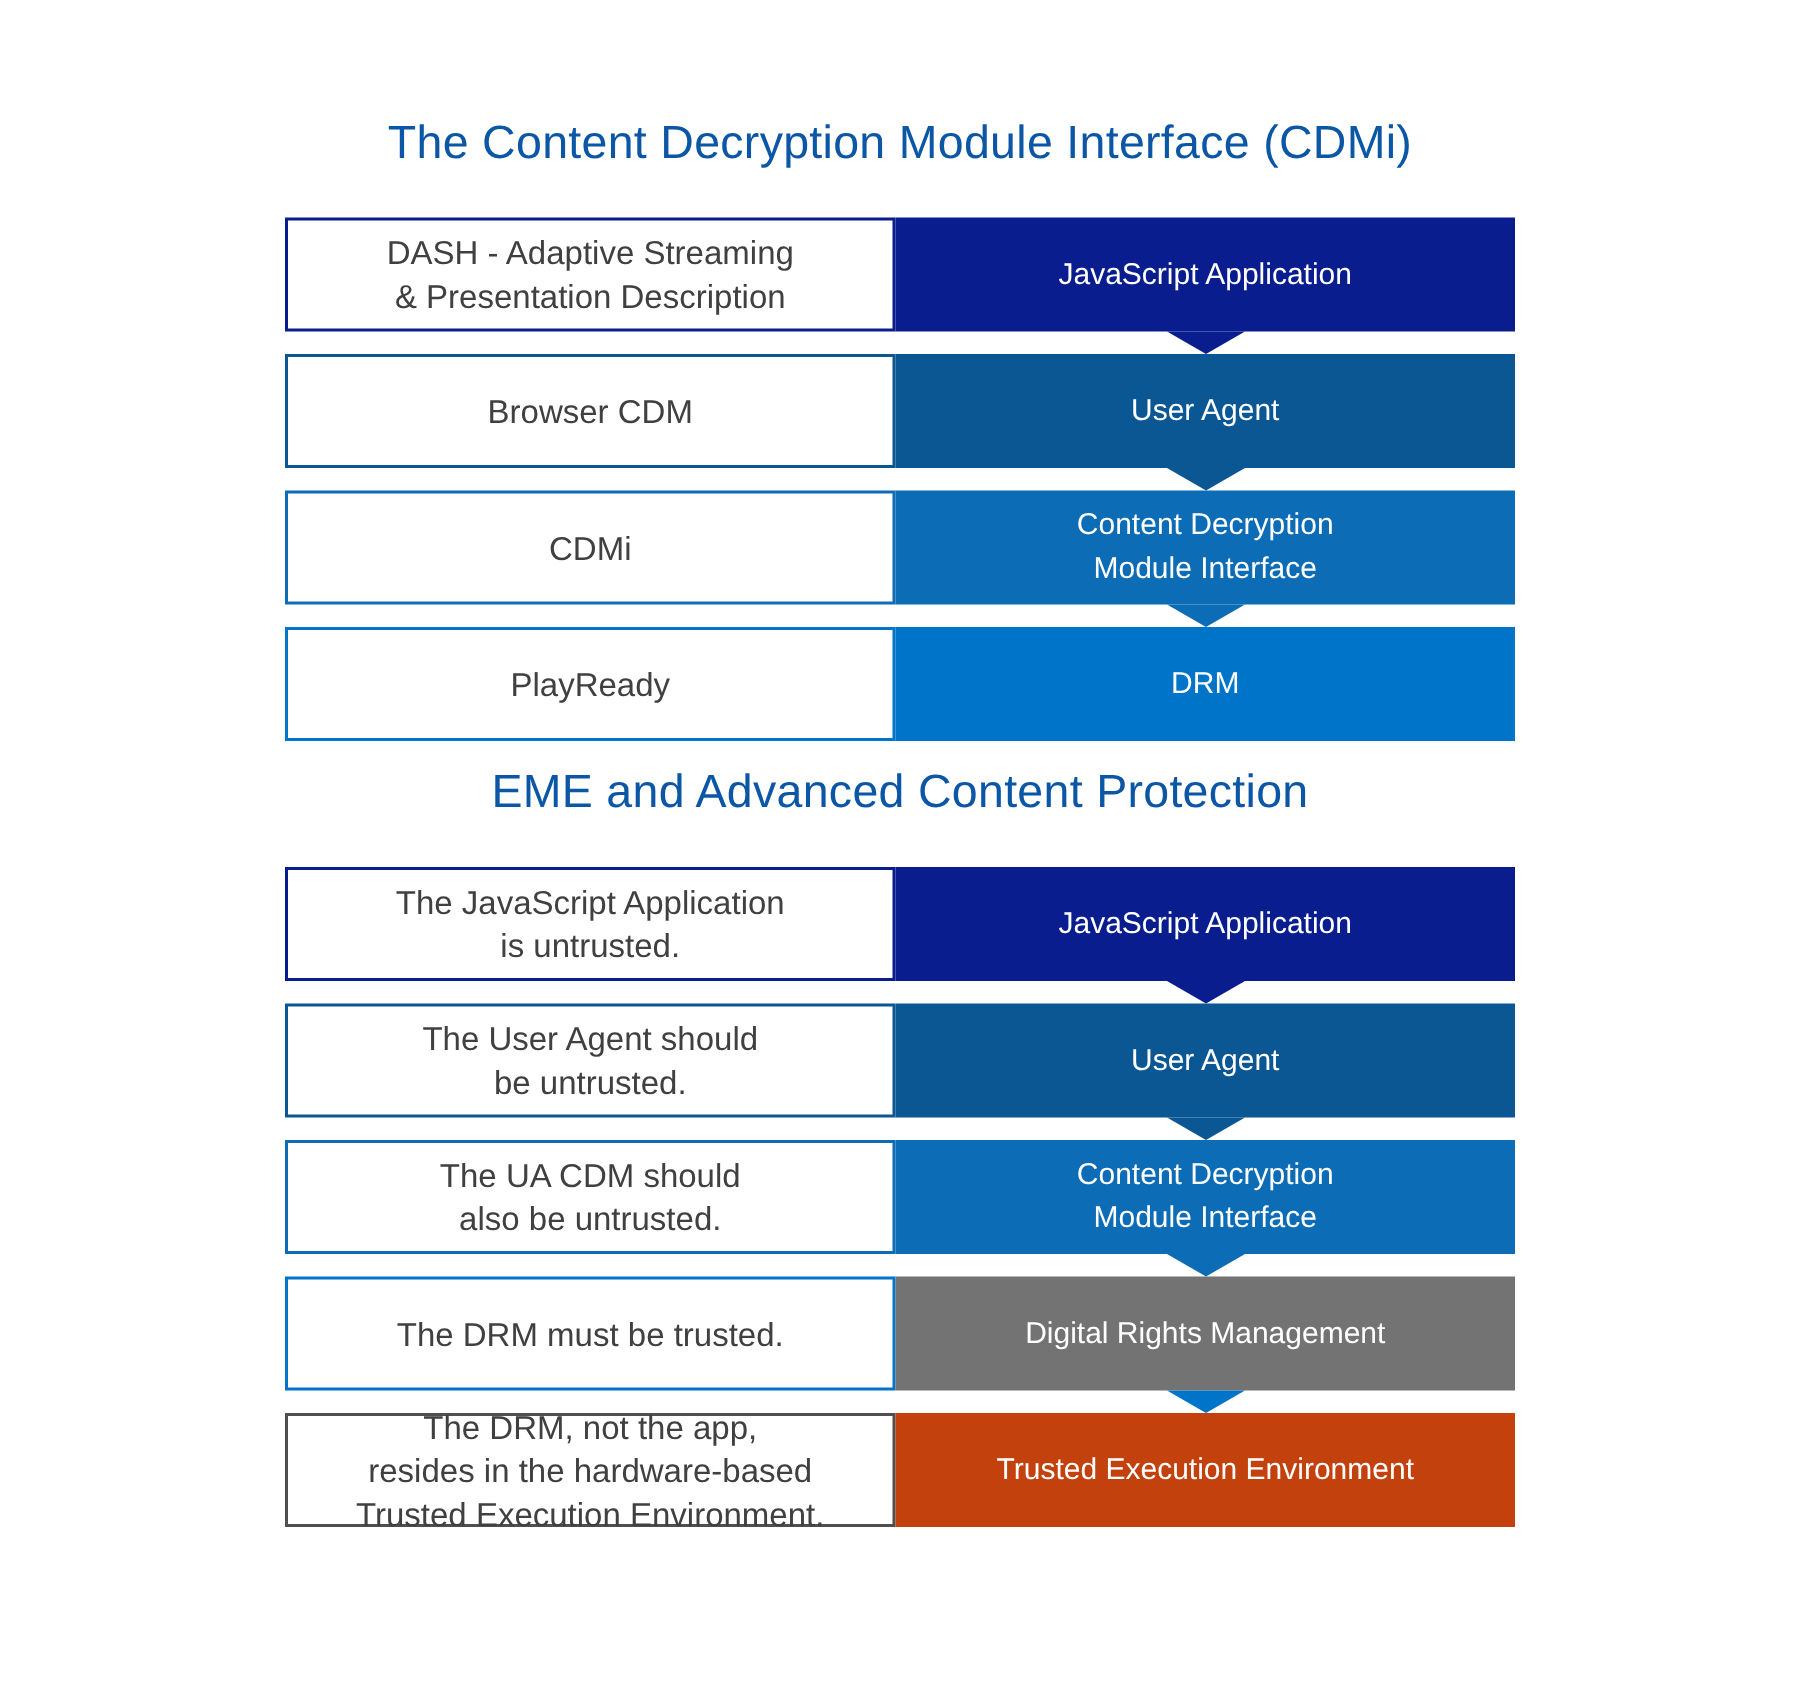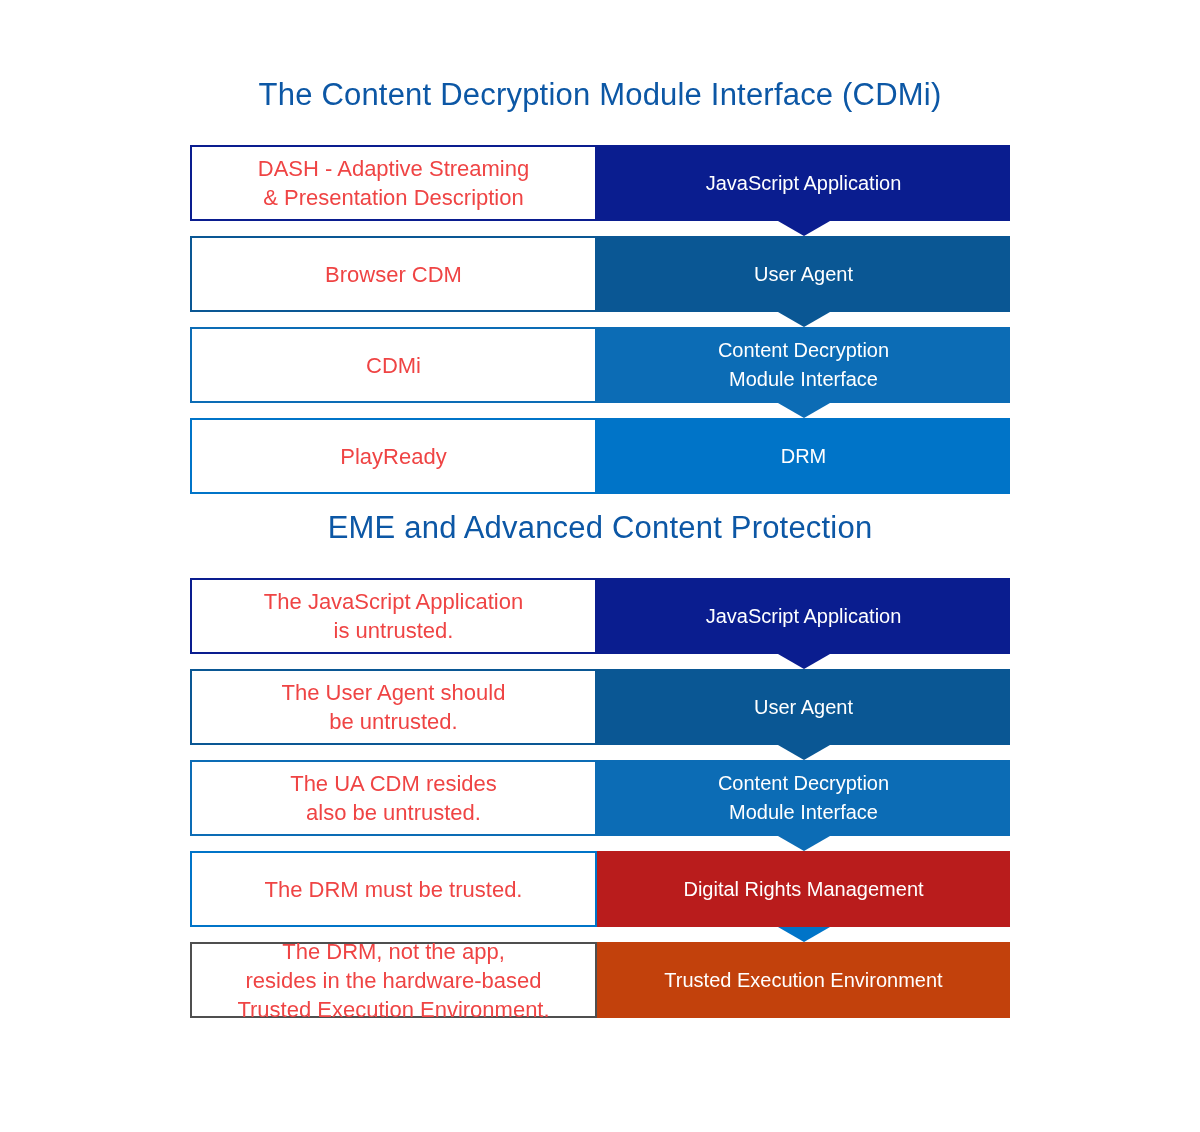"DASH - Adaptive Streaming" .left-box { color: #ef4444 -> #404040 }
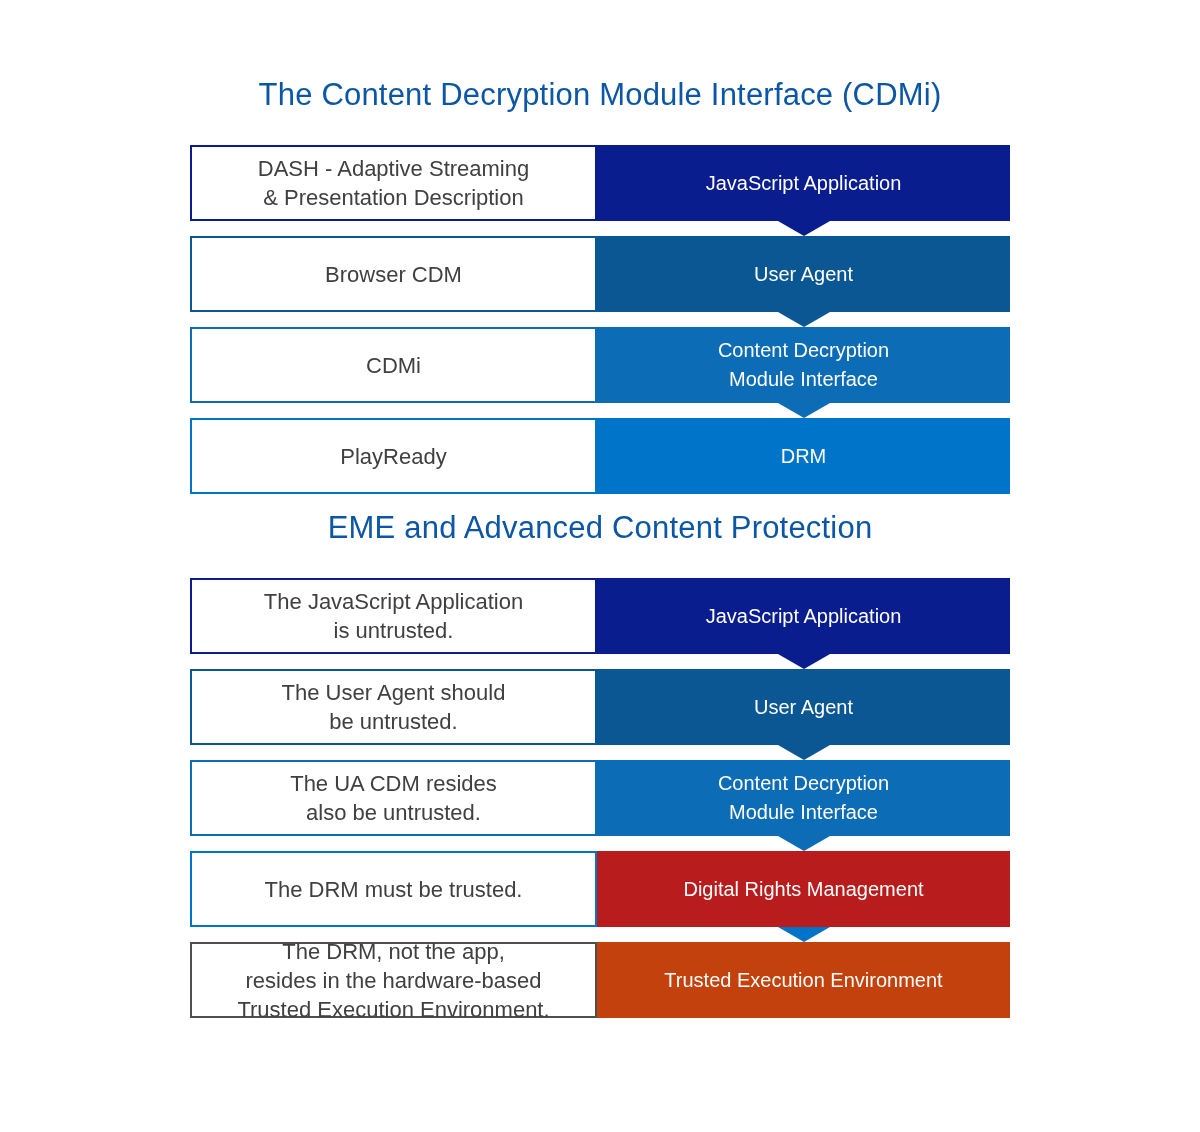"The UA CDM resides" div.line { text: resides -> should }
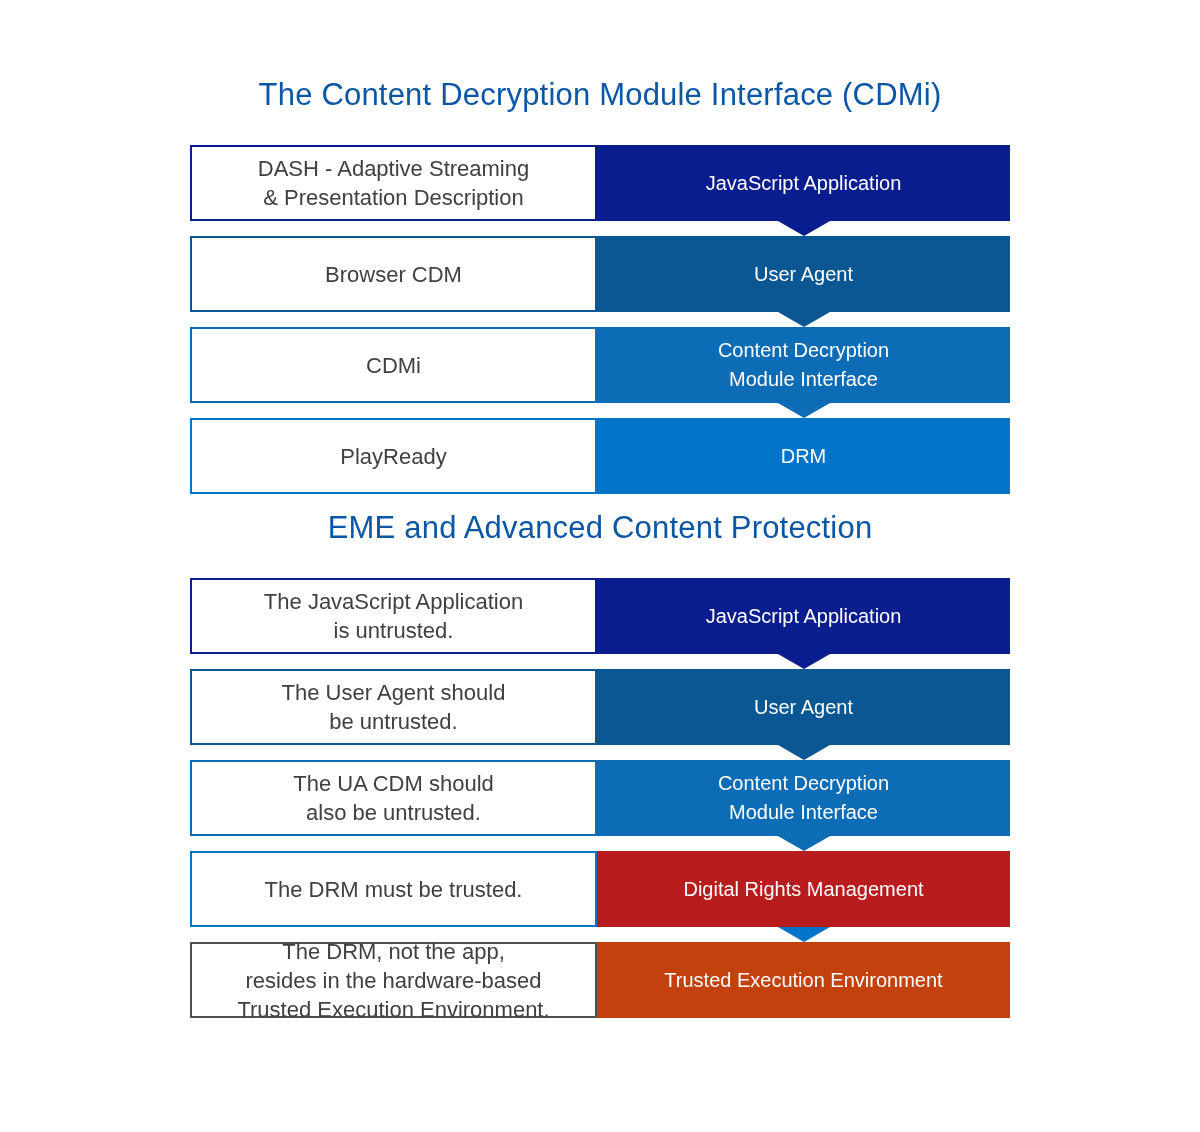"Digital Rights Management" div.right-box { background: #b91c1c -> #737373 }
